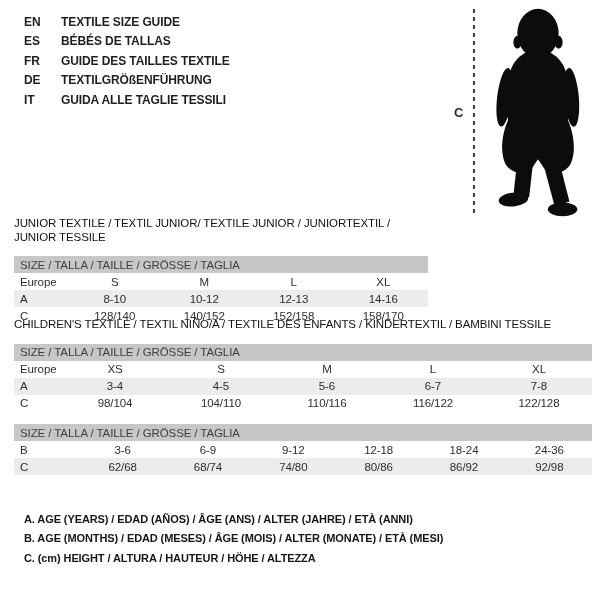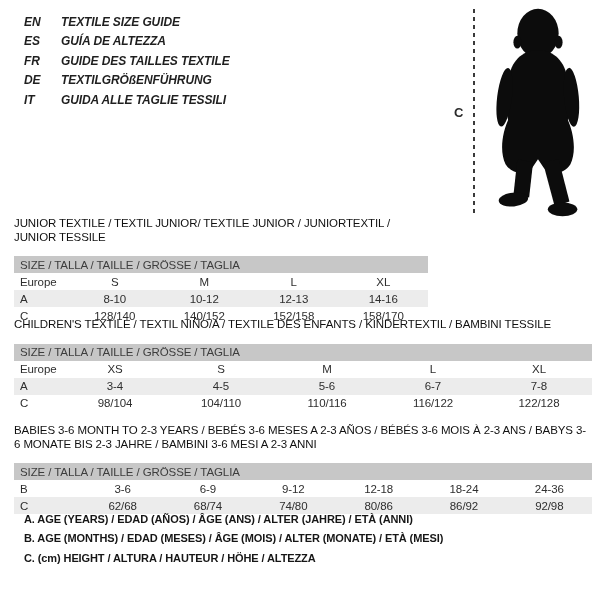"EN" .lang-row { font-style: italic -> none }
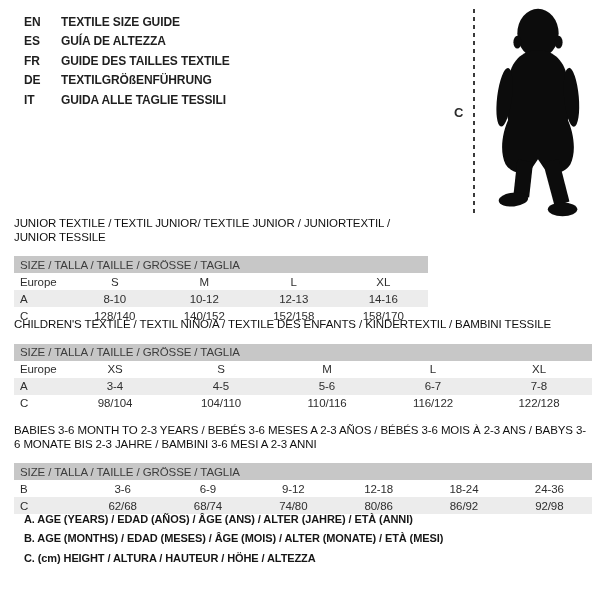"GUÍA DE ALTEZZA" span.lang-title { text: GUÍA DE ALTEZZA -> BÉBÉS DE TALLAS }
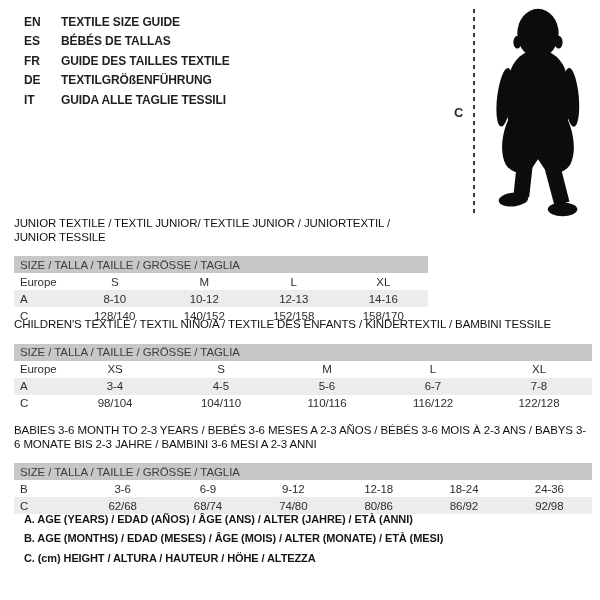"BABIES 3-6 MONTH TO 2-3" h2.section-title { html: <h2>BABIES 3-6 MONTH TO 2-3 YEARS / BEBÉS 3-6 MESES A 2-3 AÑOS / BÉBÉS 3-6 MOIS À 2-3 ANS / BABYS 3-6 MONATE BIS 2-3 JAHRE / BAMBINI 3-6 MESI A 2-3 ANNI</h2> -> none }
